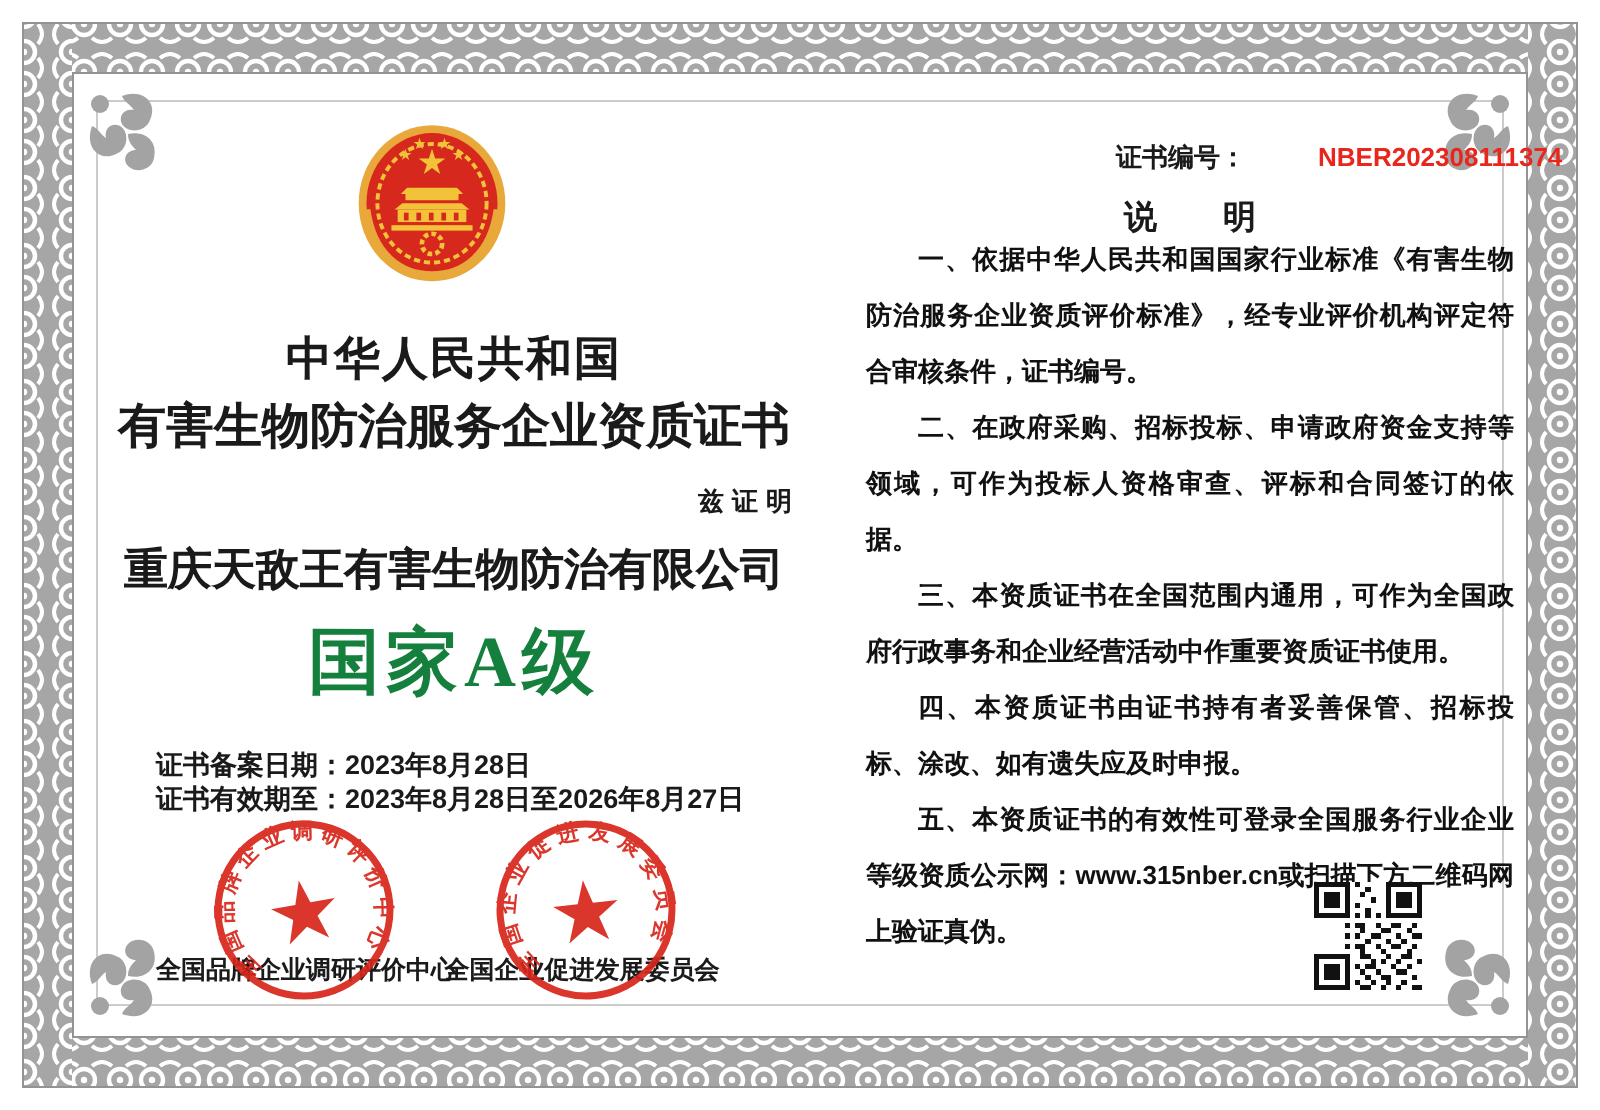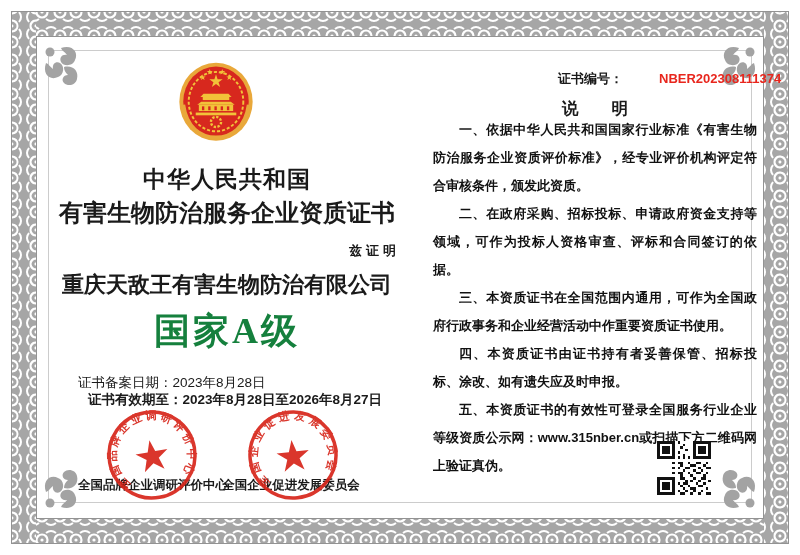"一、依据中华人民共和国国家行业标准《有害生物防治服务企业资质评价标准》，经专业评" p { text: 颁发此资质 -> 证书编号 }
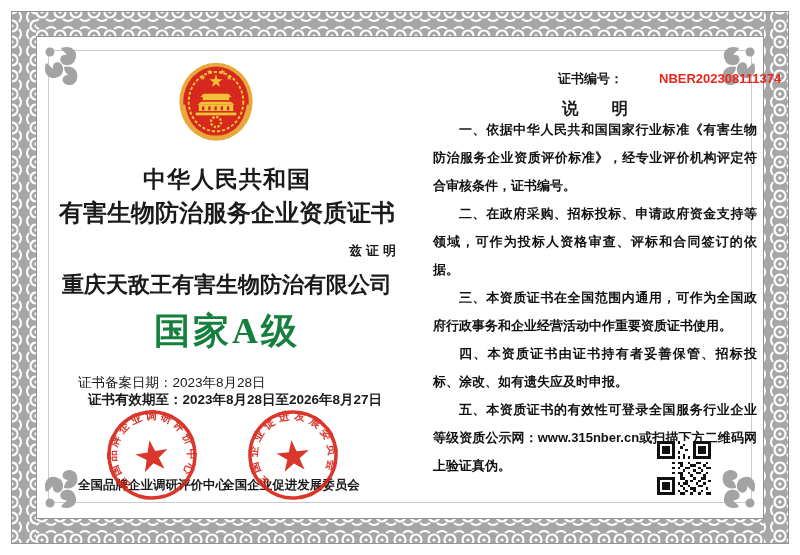"证书备案日期：2023年8月28日" .date-line1 { font-weight: 400 -> 700 }
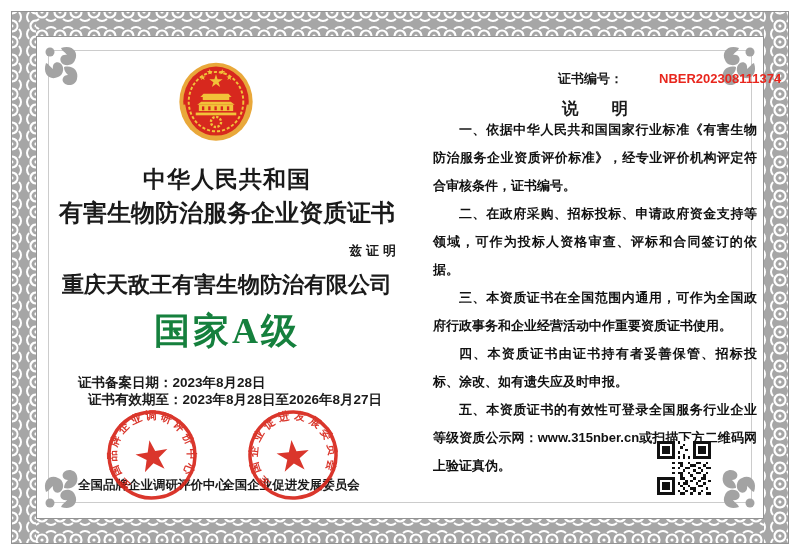"证书有效期至：2023年8月28日至2026年8月27日" .date-line2 { left: 88px -> 78px }
